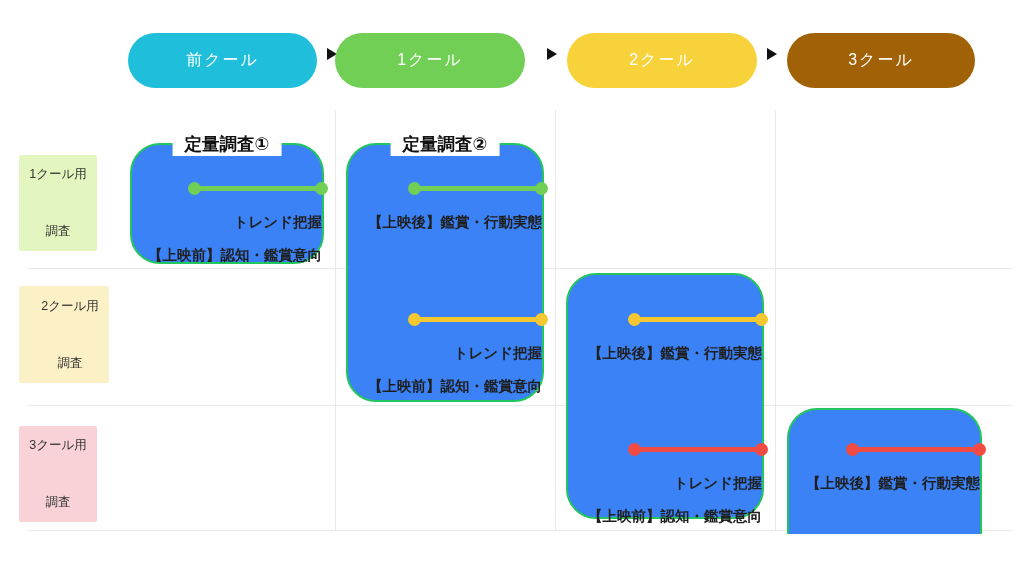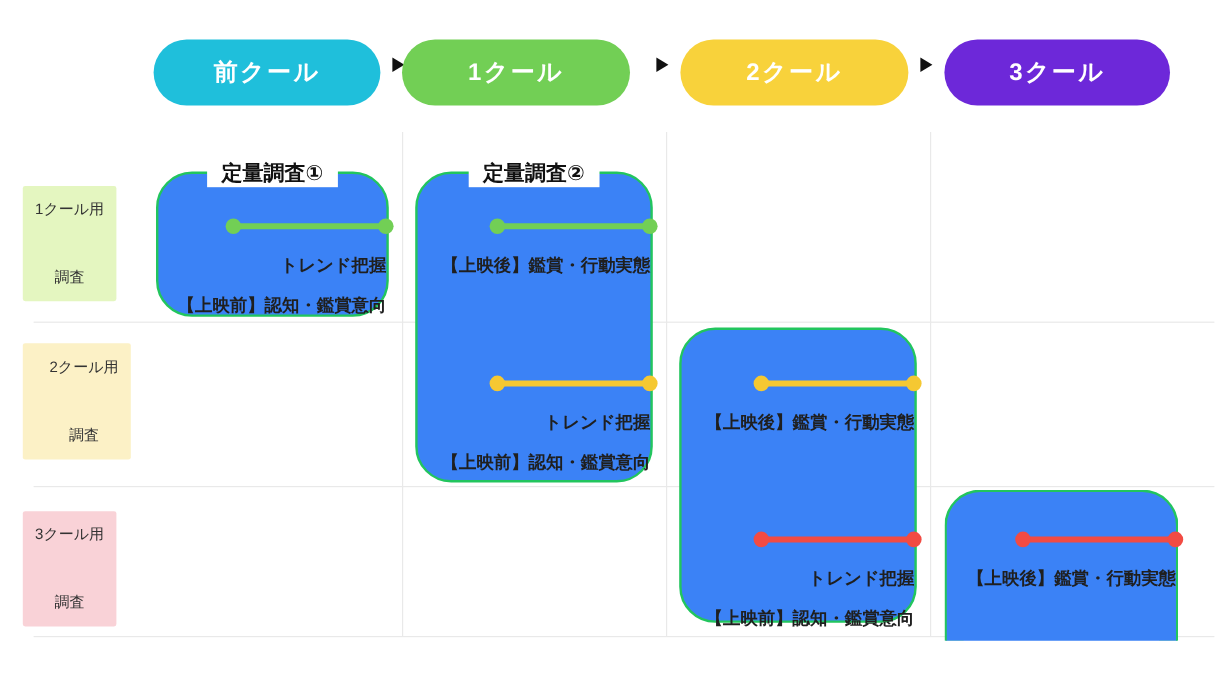"前クール" .pill { font-size: 20px -> 16px; font-weight: bold -> normal }
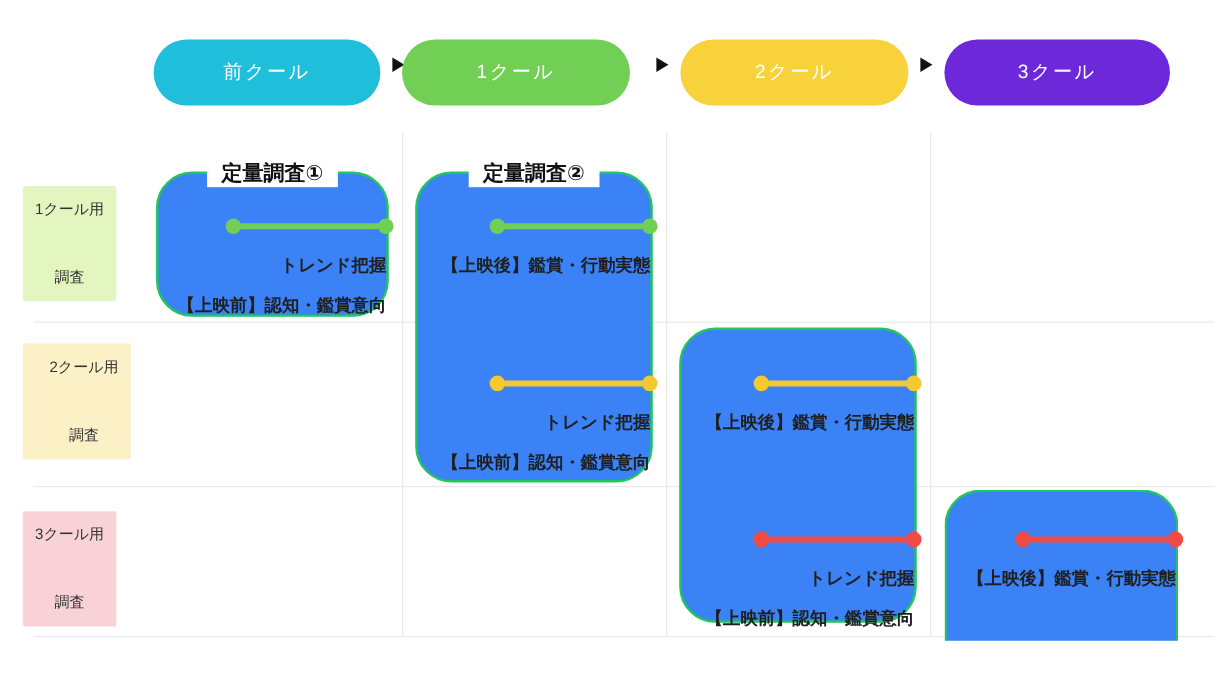"3クール" div.pill { background: #6d28d9 -> #a16207 }
